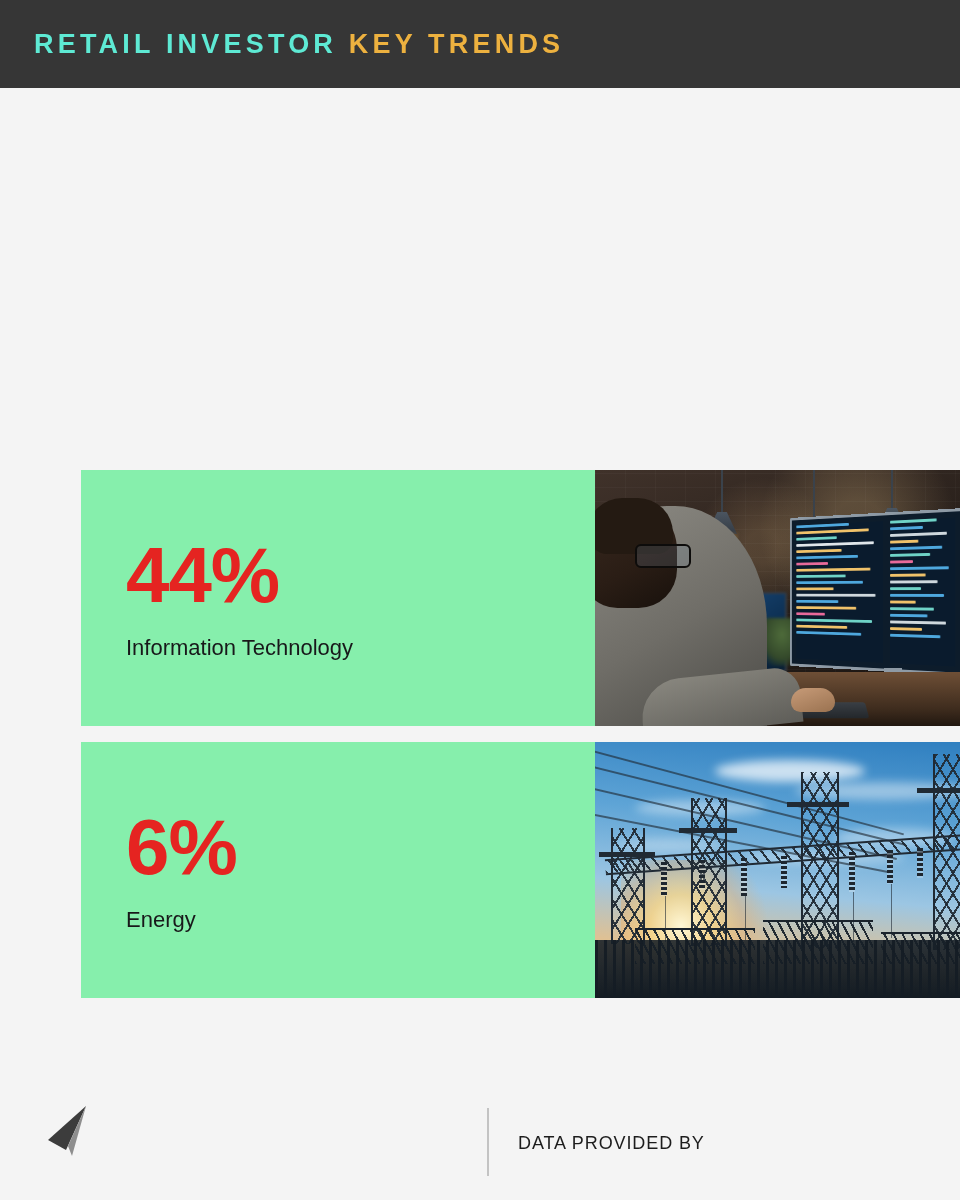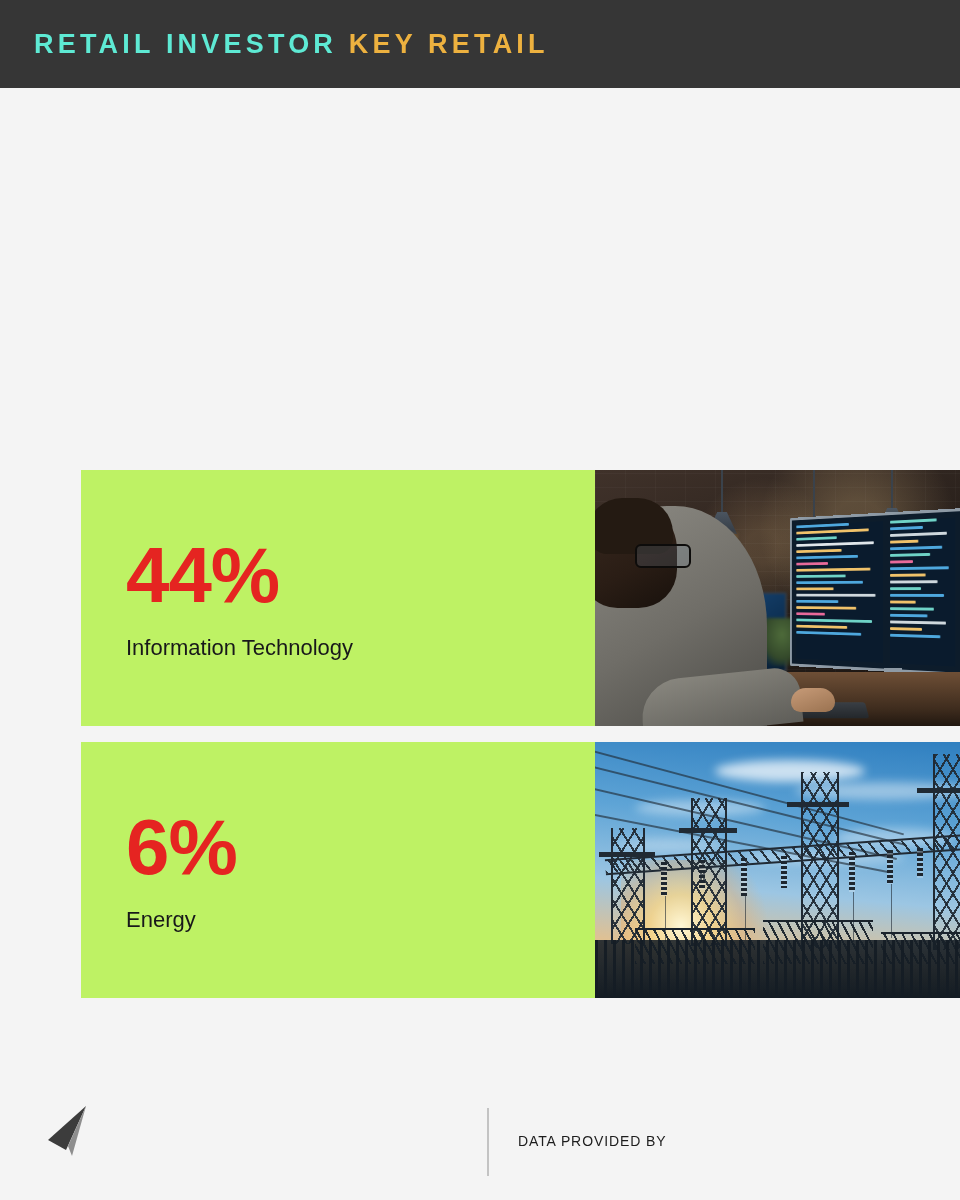"KEY RETAIL" span.part-two { text: RETAIL -> TRENDS }
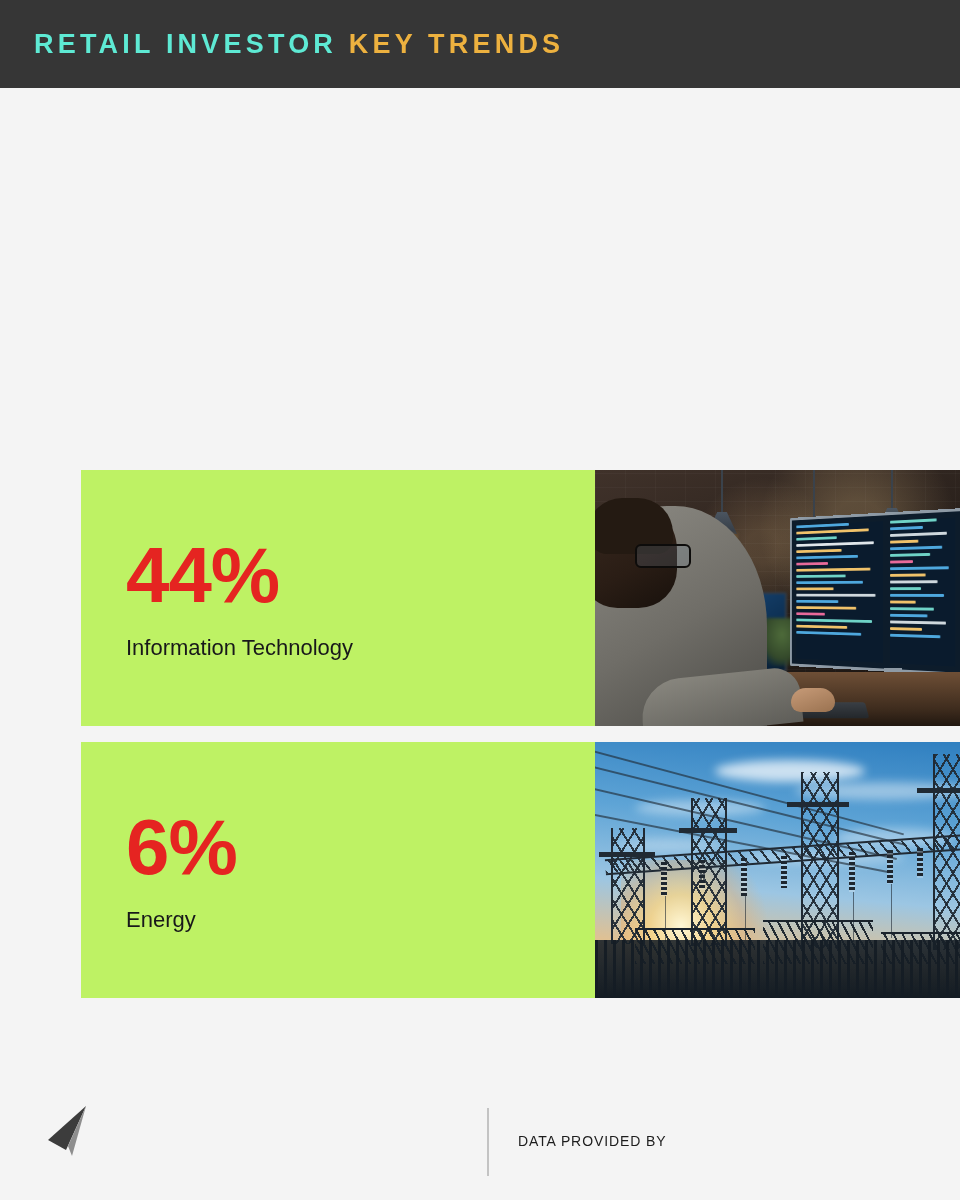"44%" .stat-card { background: #bef264 -> #86efac }
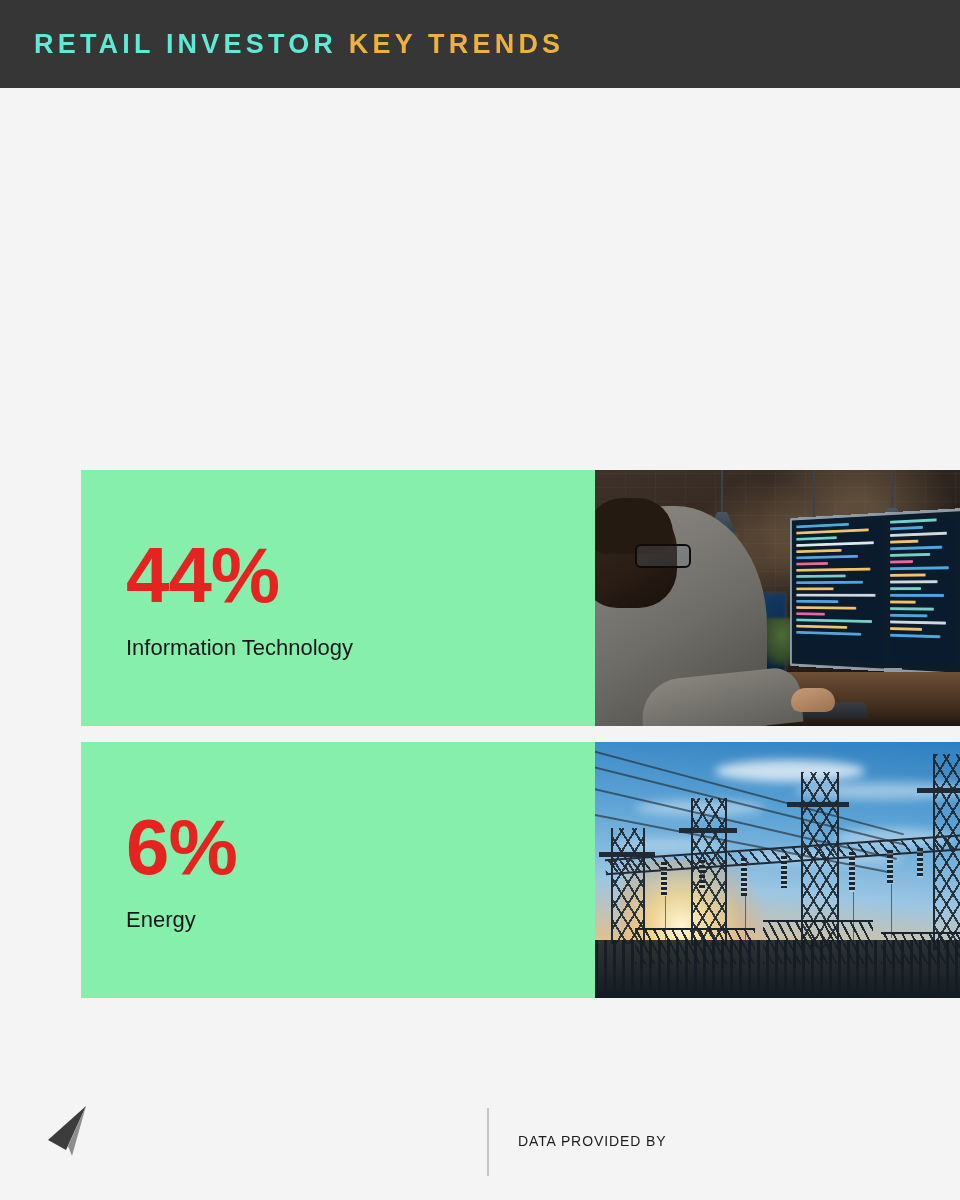"DATA PROVIDED BY" .data-credit { font-size: 14px -> 18px }
